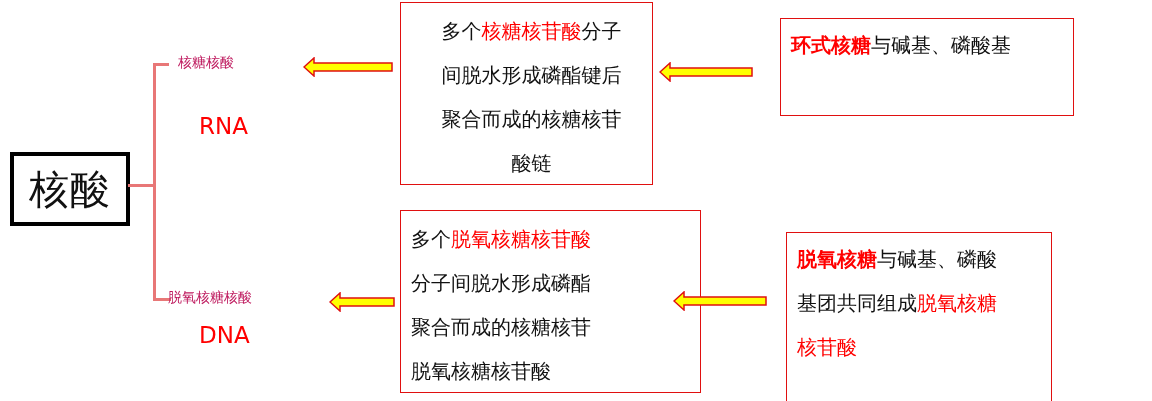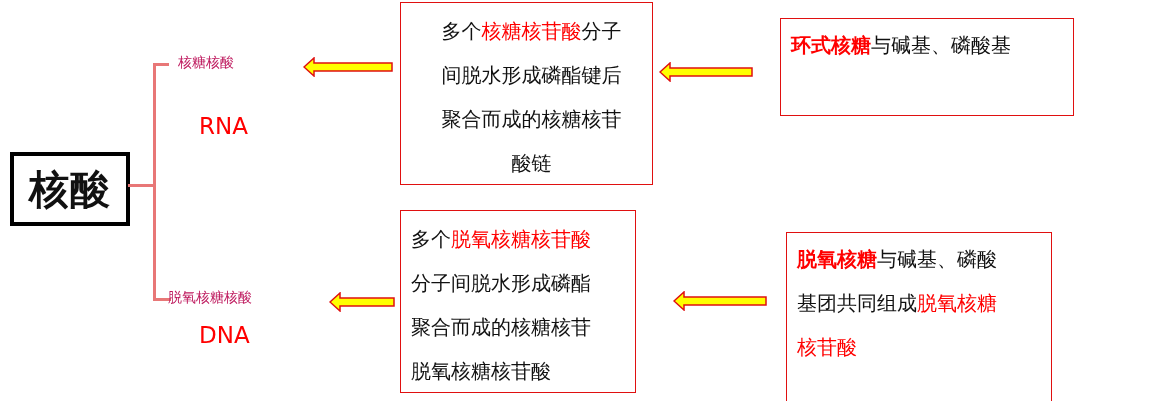"核酸" .main-box { font-weight: bold -> normal }
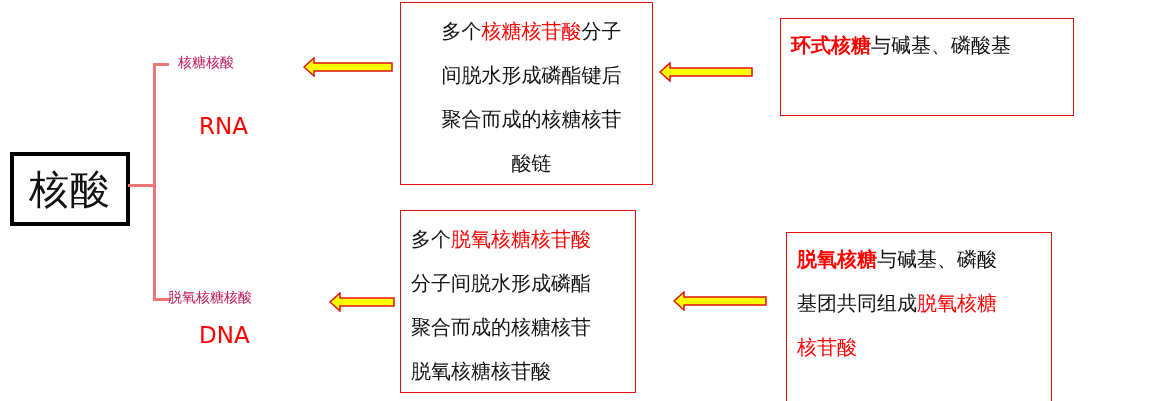"多个脱氧核糖核苷酸" div.abs { width: 236px -> 301px }
